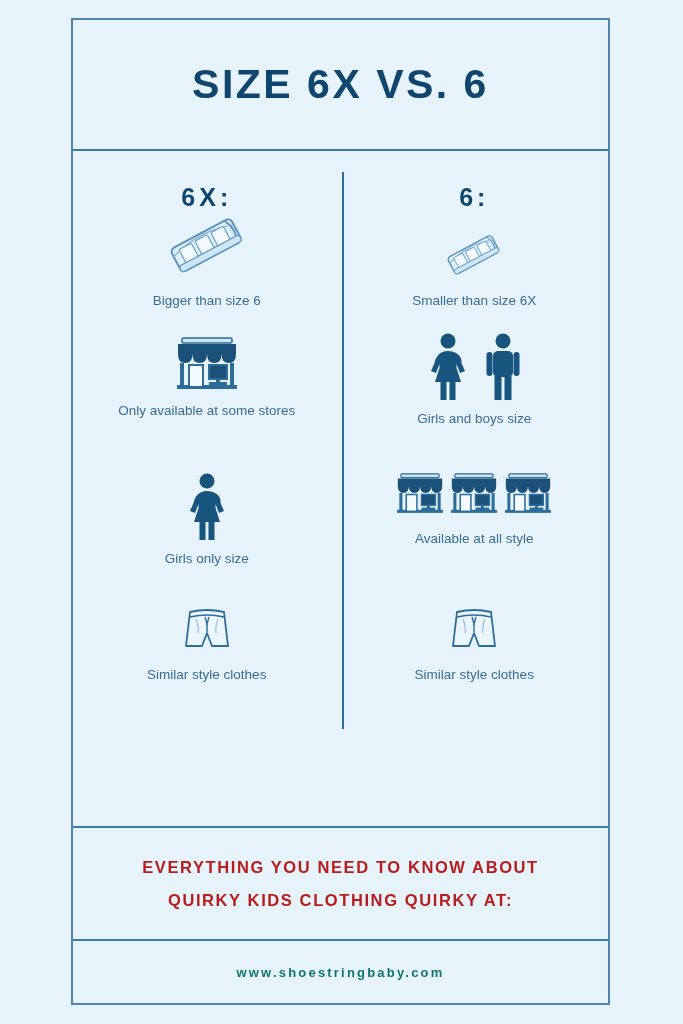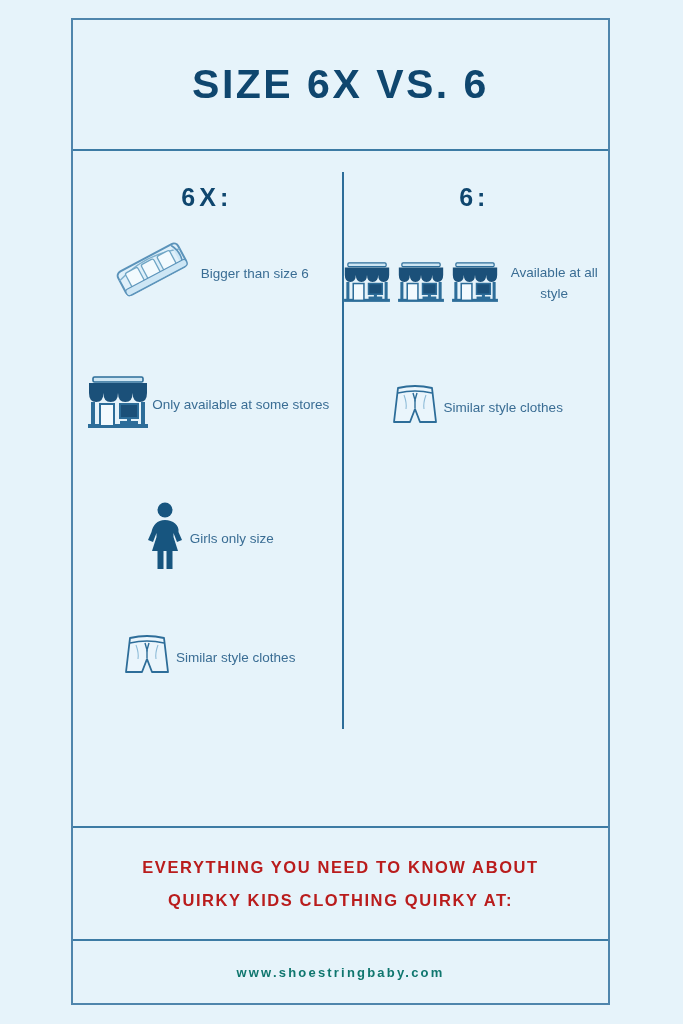"Bigger than size 6" .row { flex-direction: row -> column }
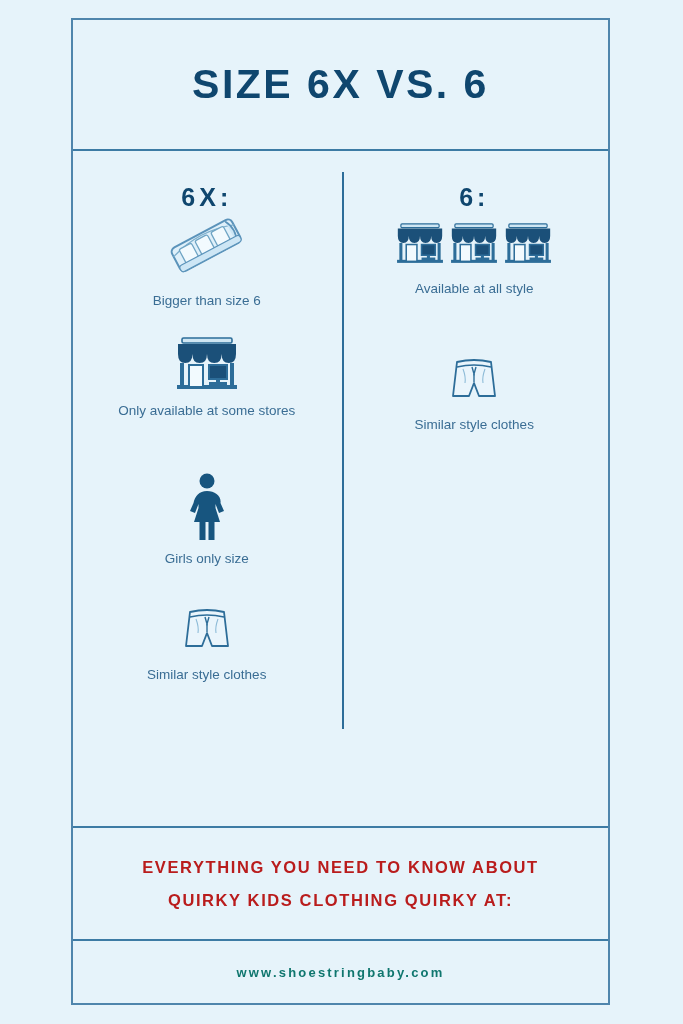"Smaller than size 6X" div.row { html: none -> <div> <div> <svg> <g> <rect></rect> <path></path> <rect></rect> <rect></rect> <rect></rect> <path></path> <rect></rect> </g> </svg> </div> <div>Smaller than size 6X</div> </div> }
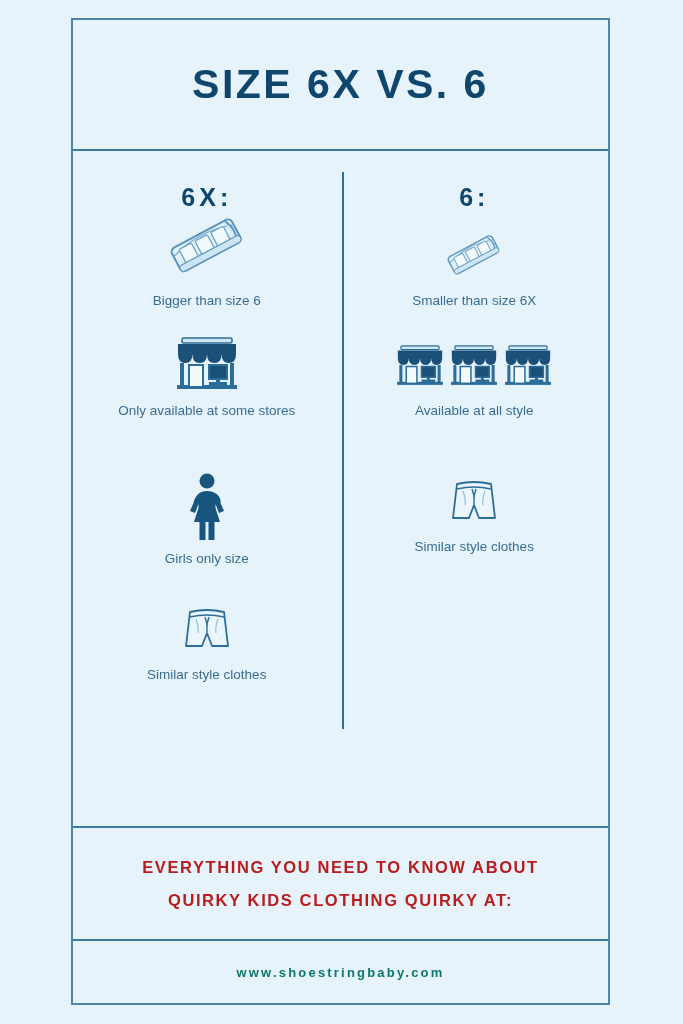"Girls and boys size" div.row { html: none -> <div> <div> <svg> <circle></circle> <path></path> <rect></rect> <rect></rect> </svg> <svg> <circle></circle> <rect></rect> <rect></rect> <rect></rect> <rect></rect> <rect></rect> </svg> </div> <div>Girls and boys size</div> </div> }
